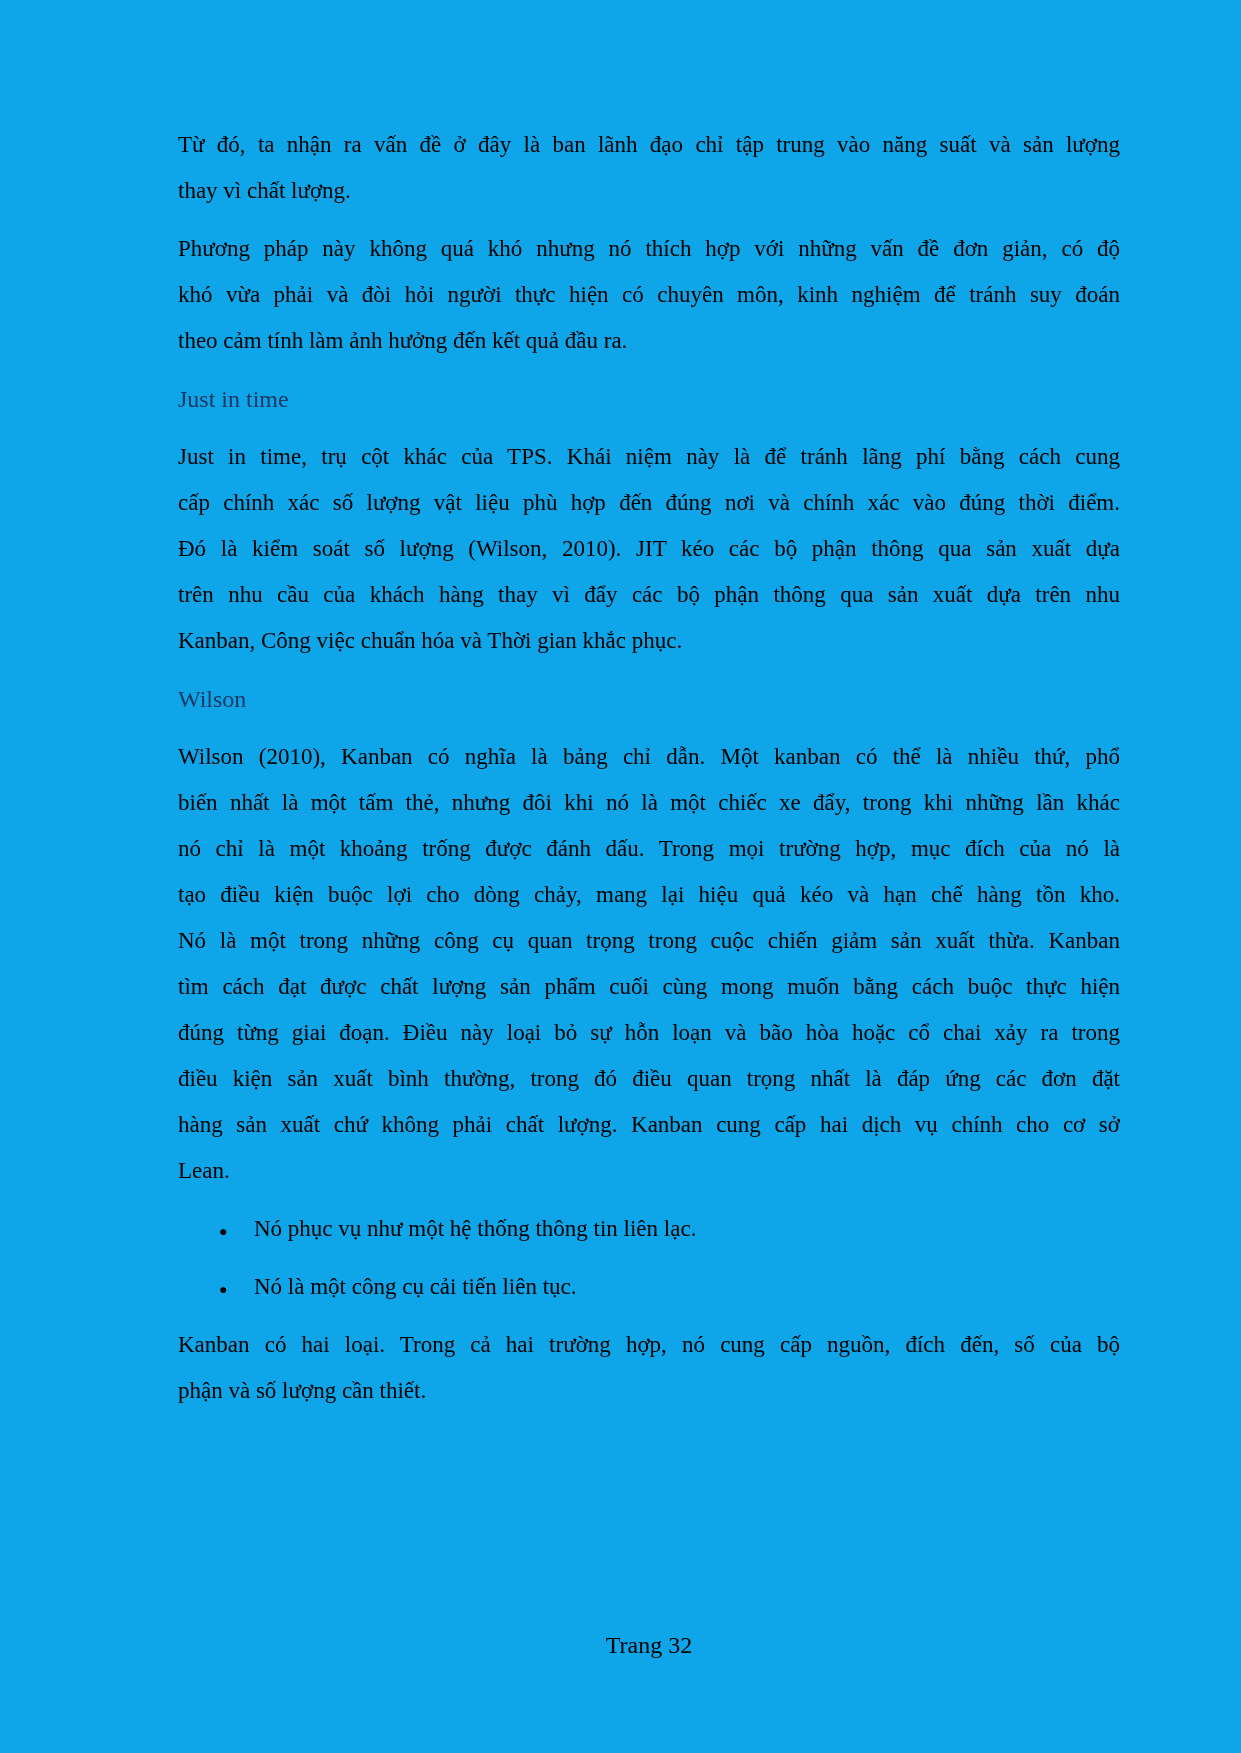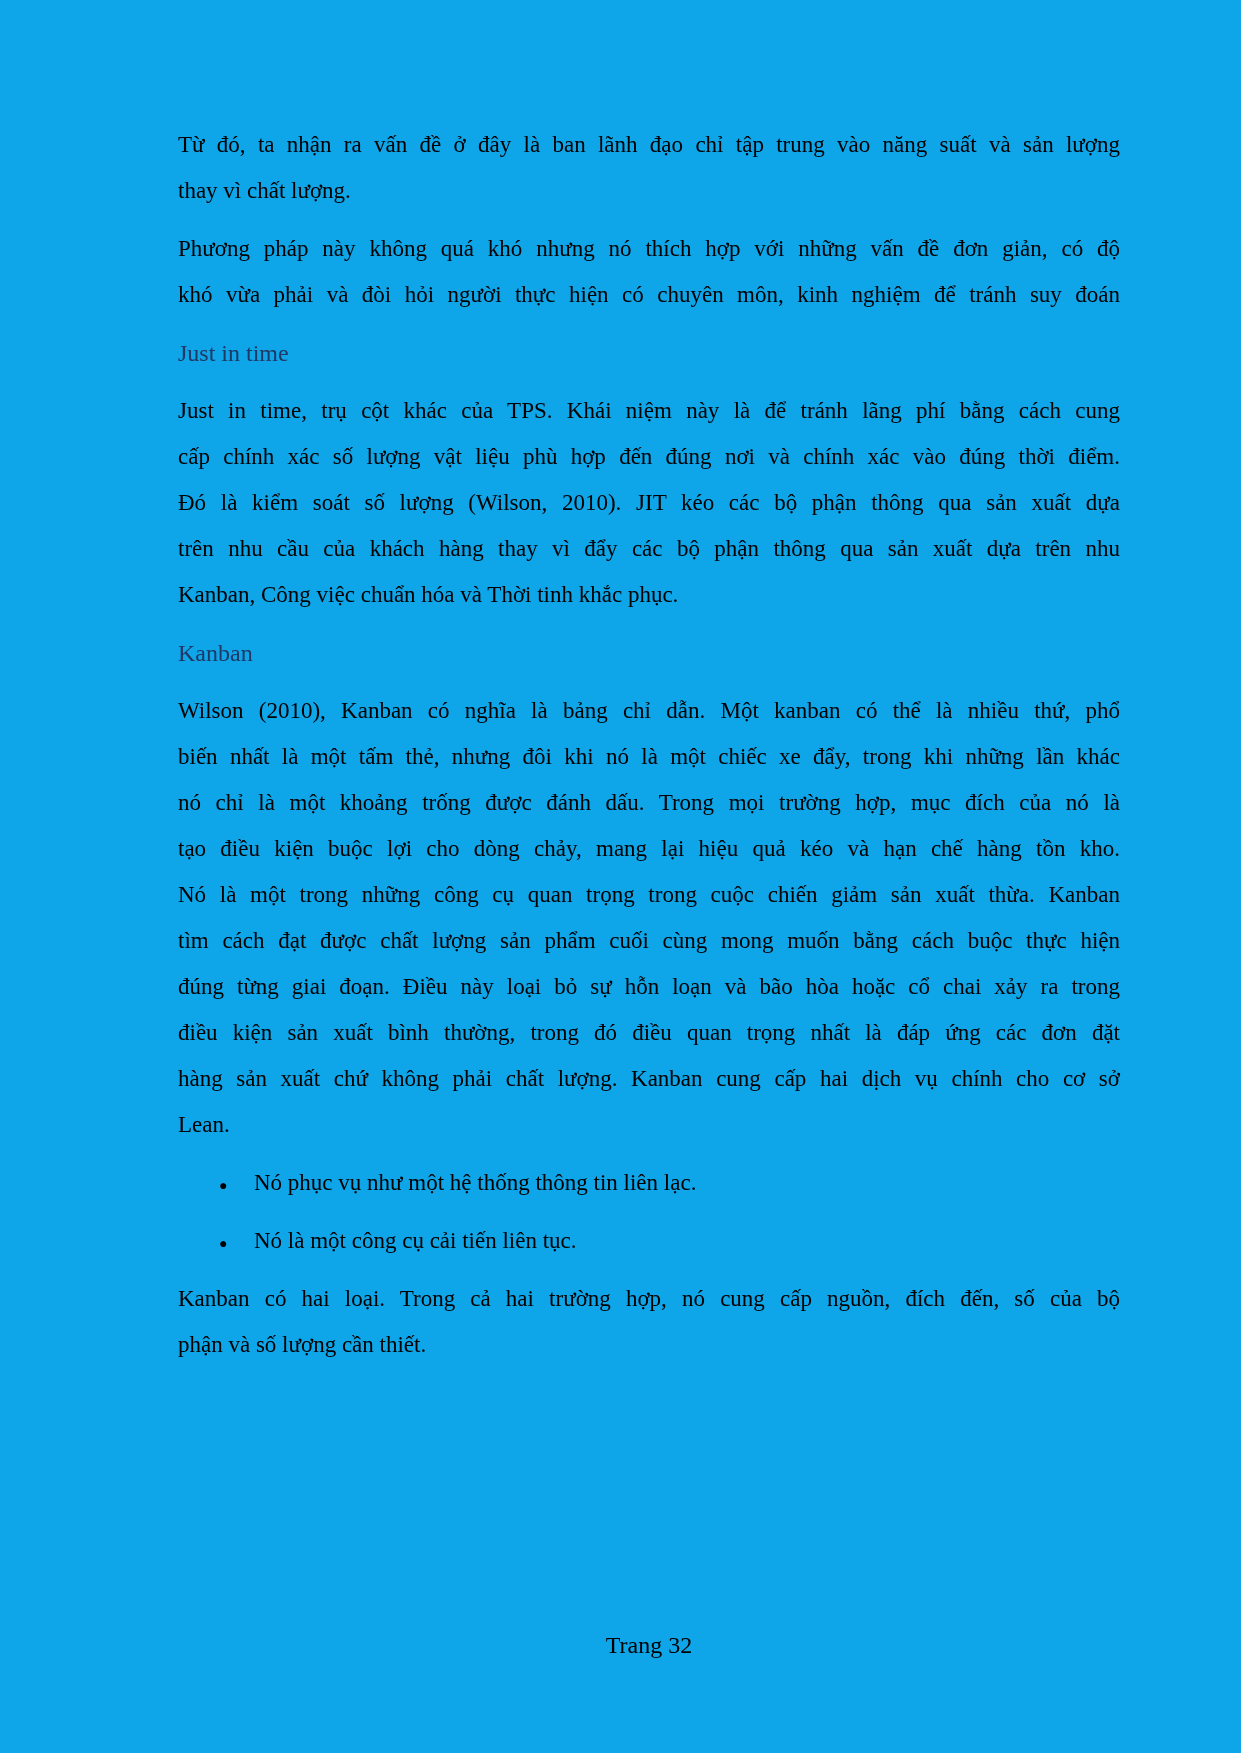"theo cảm tính làm ảnh" div.line { html: none -> <div>theo cảm tính làm ảnh hưởng đến kết quả đầu ra.</div> }
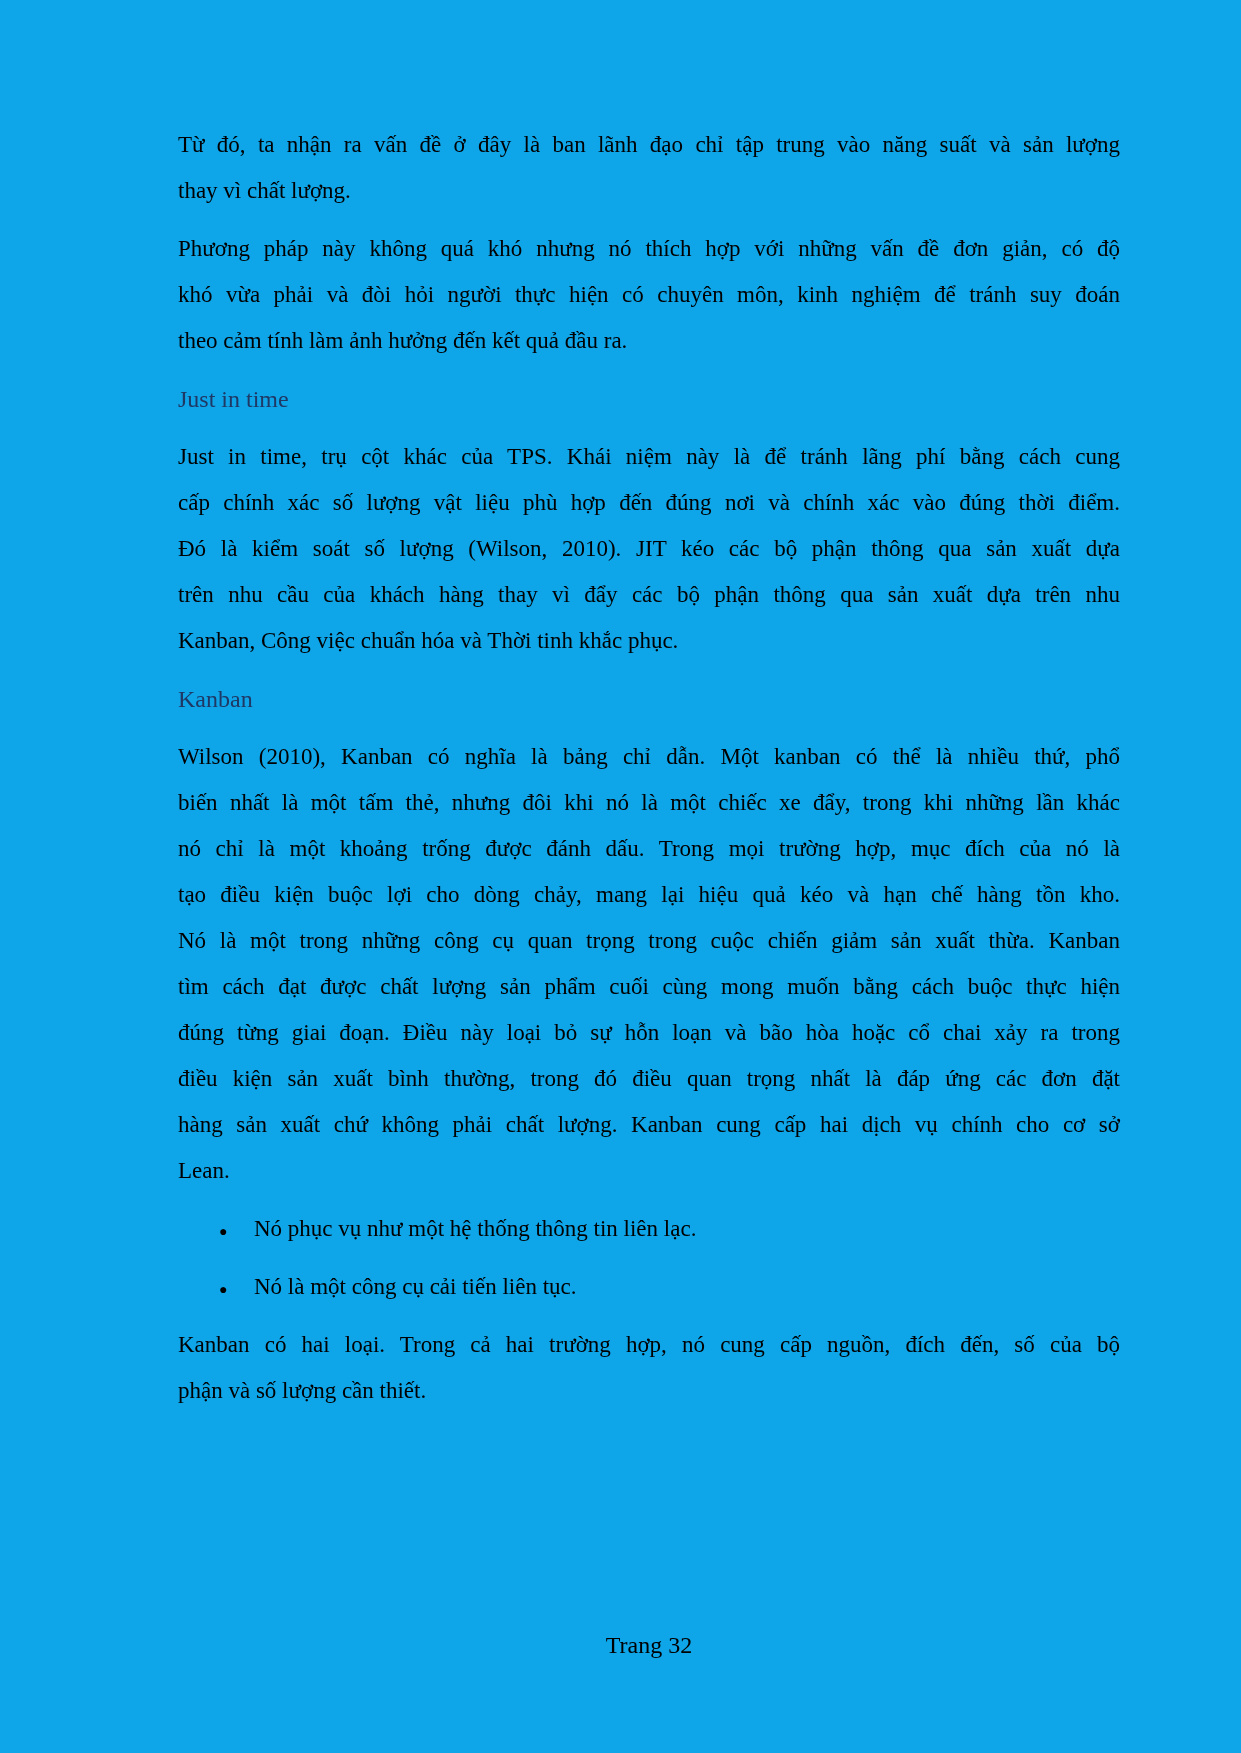"Kanban, Công việc chuẩn hóa" div.line { text: tinh -> gian }
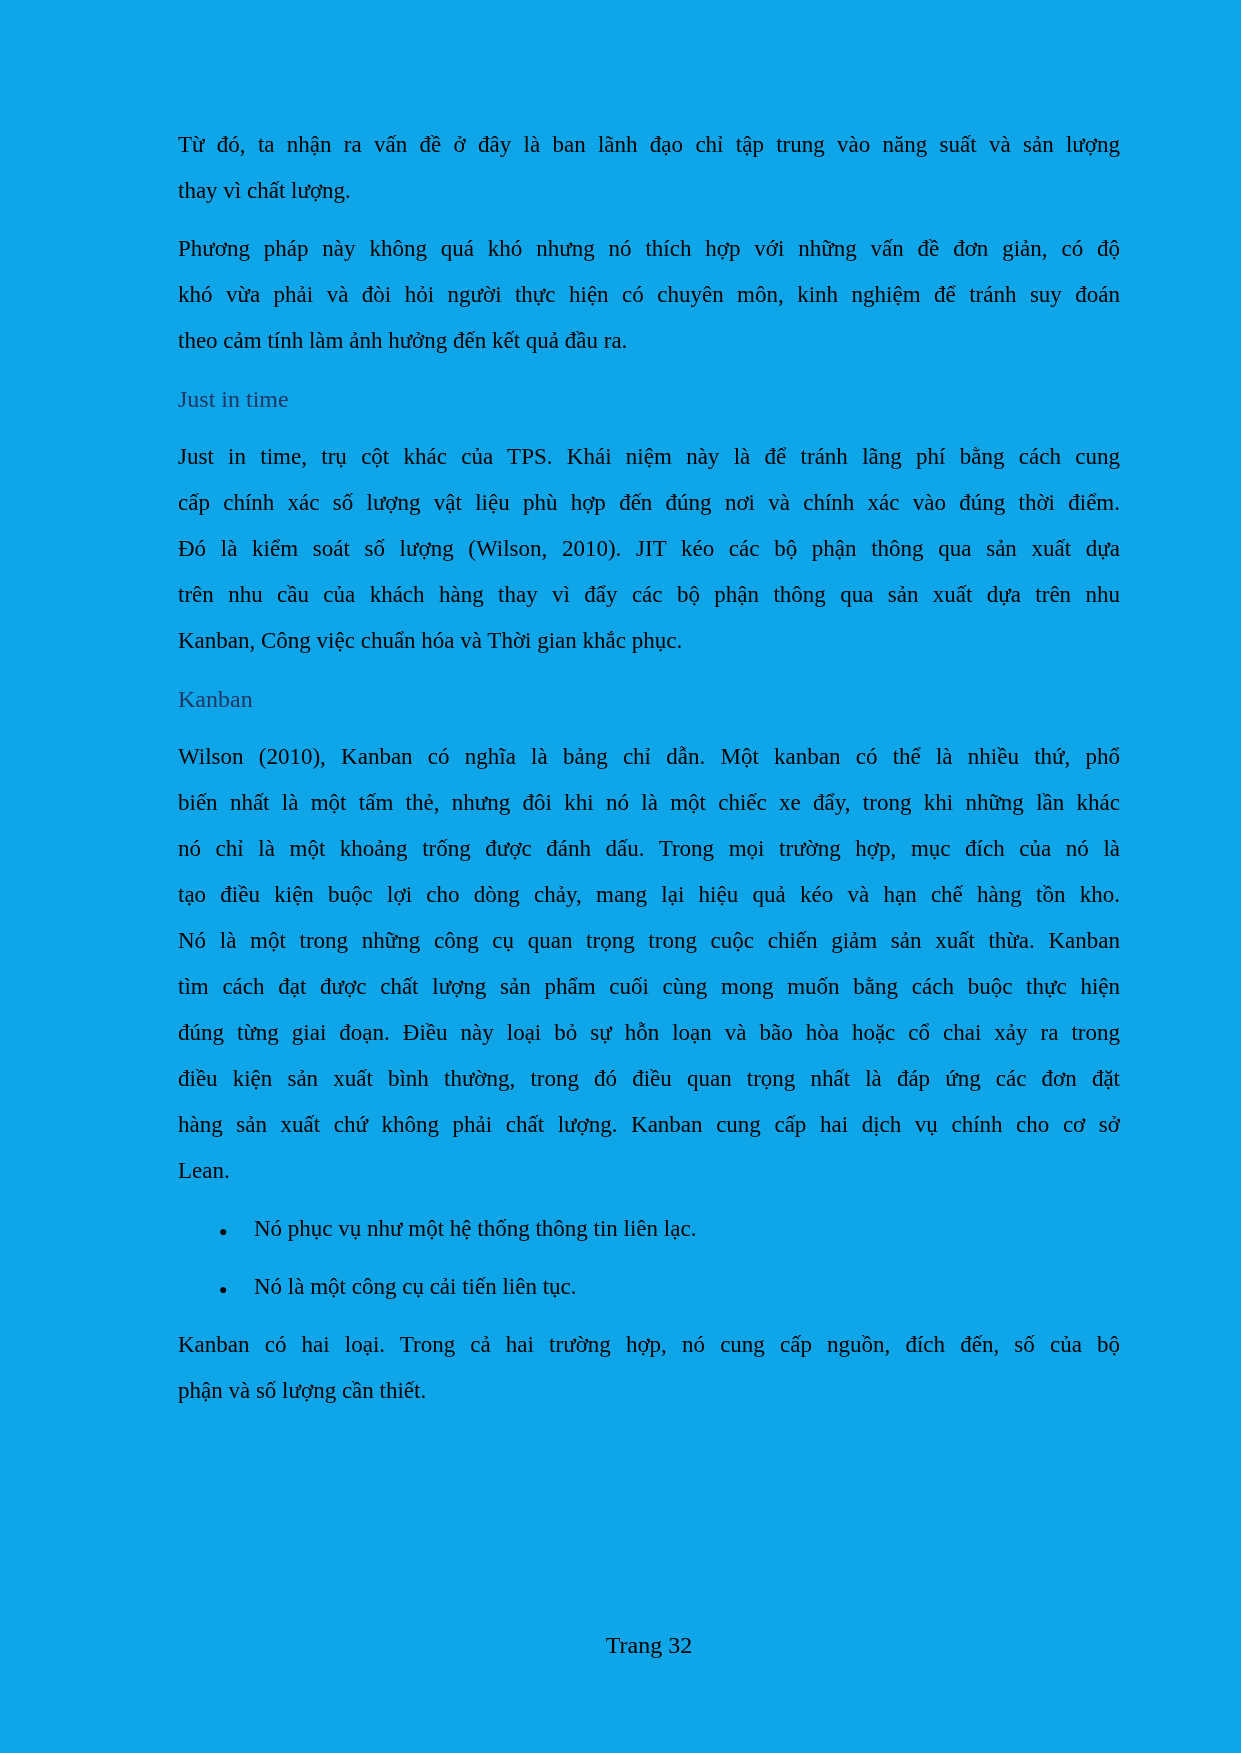"Kanban" div.heading { text: Kanban -> Wilson }
